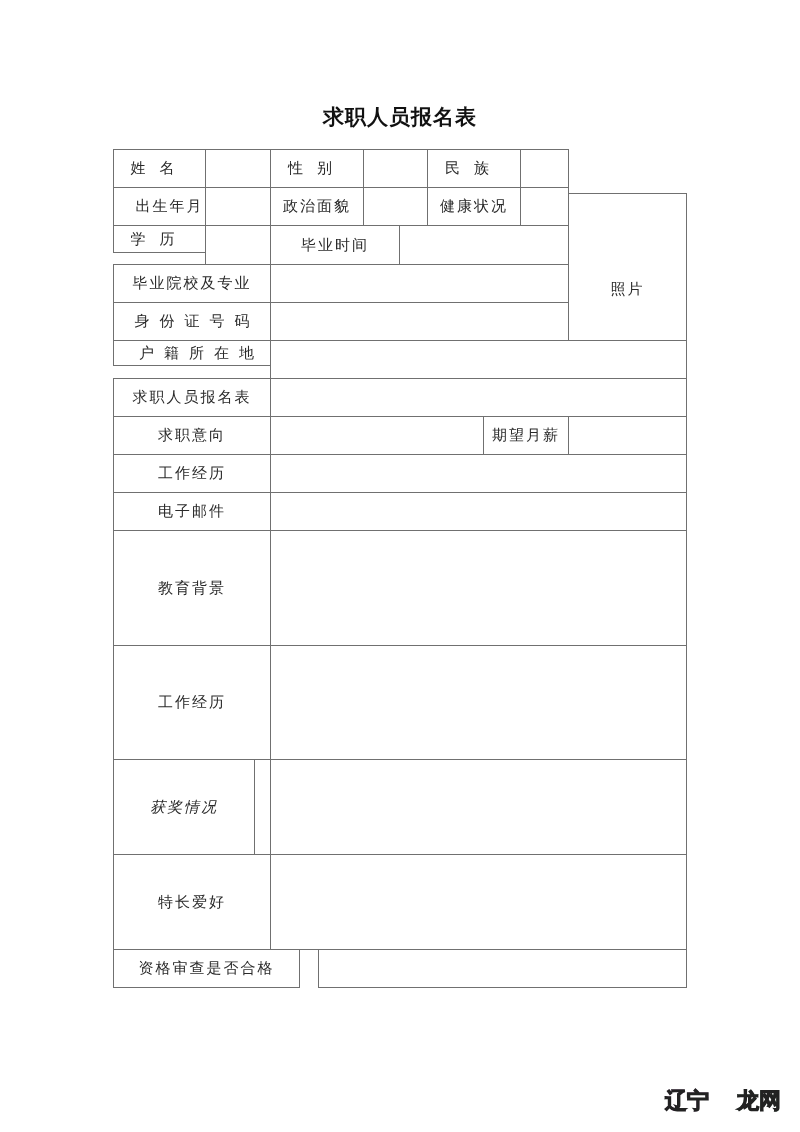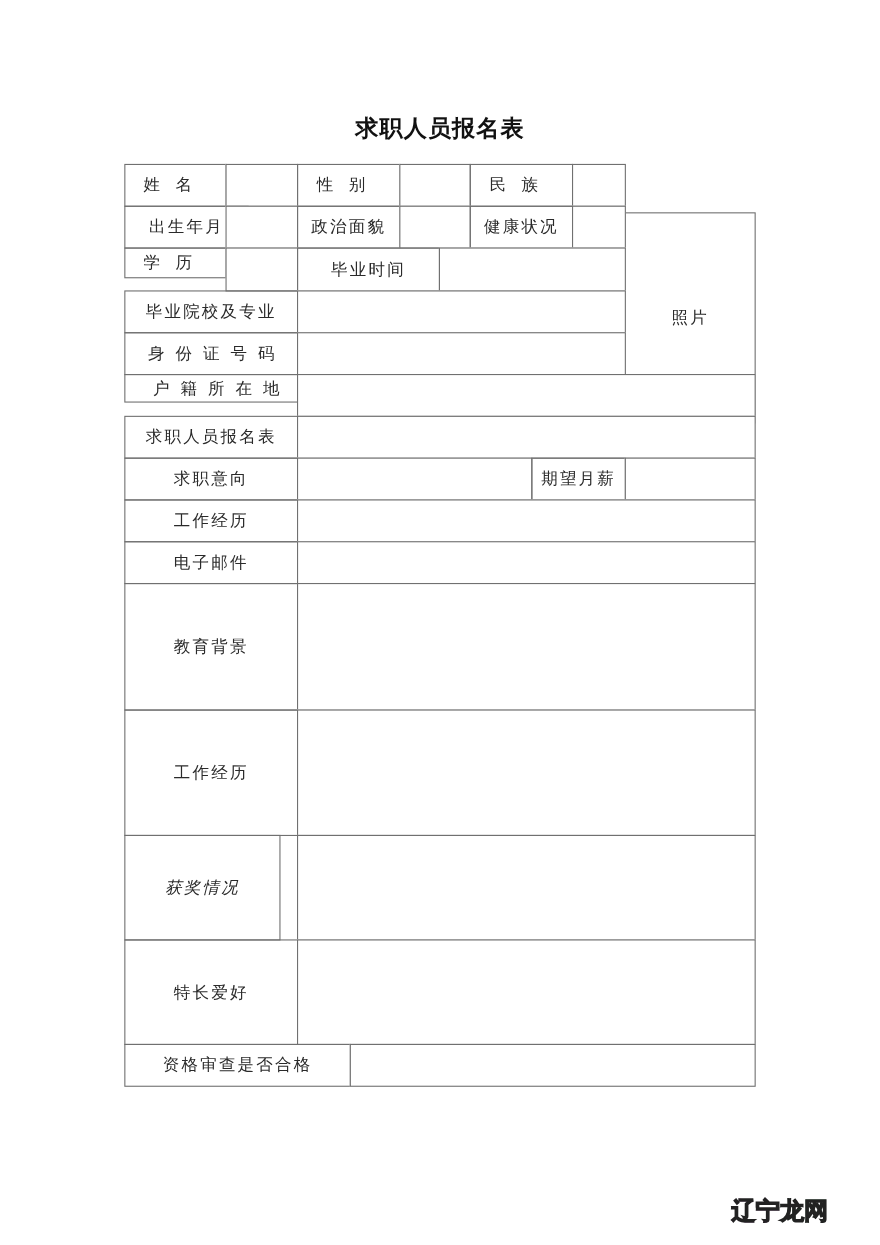"资格审查是否合格" div.cell { width: 206px -> 187px }
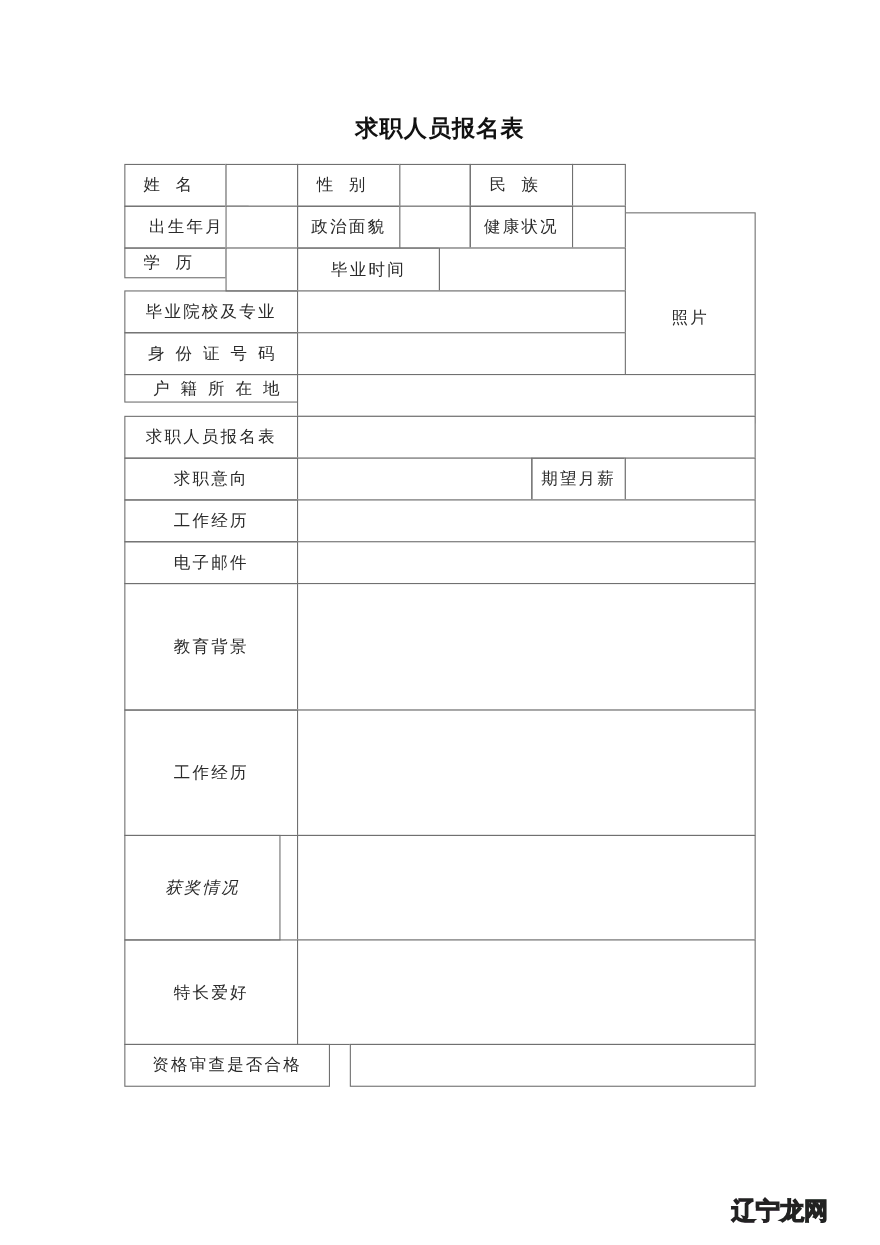"龙网" .wm-white { margin-left: none -> 28px }
